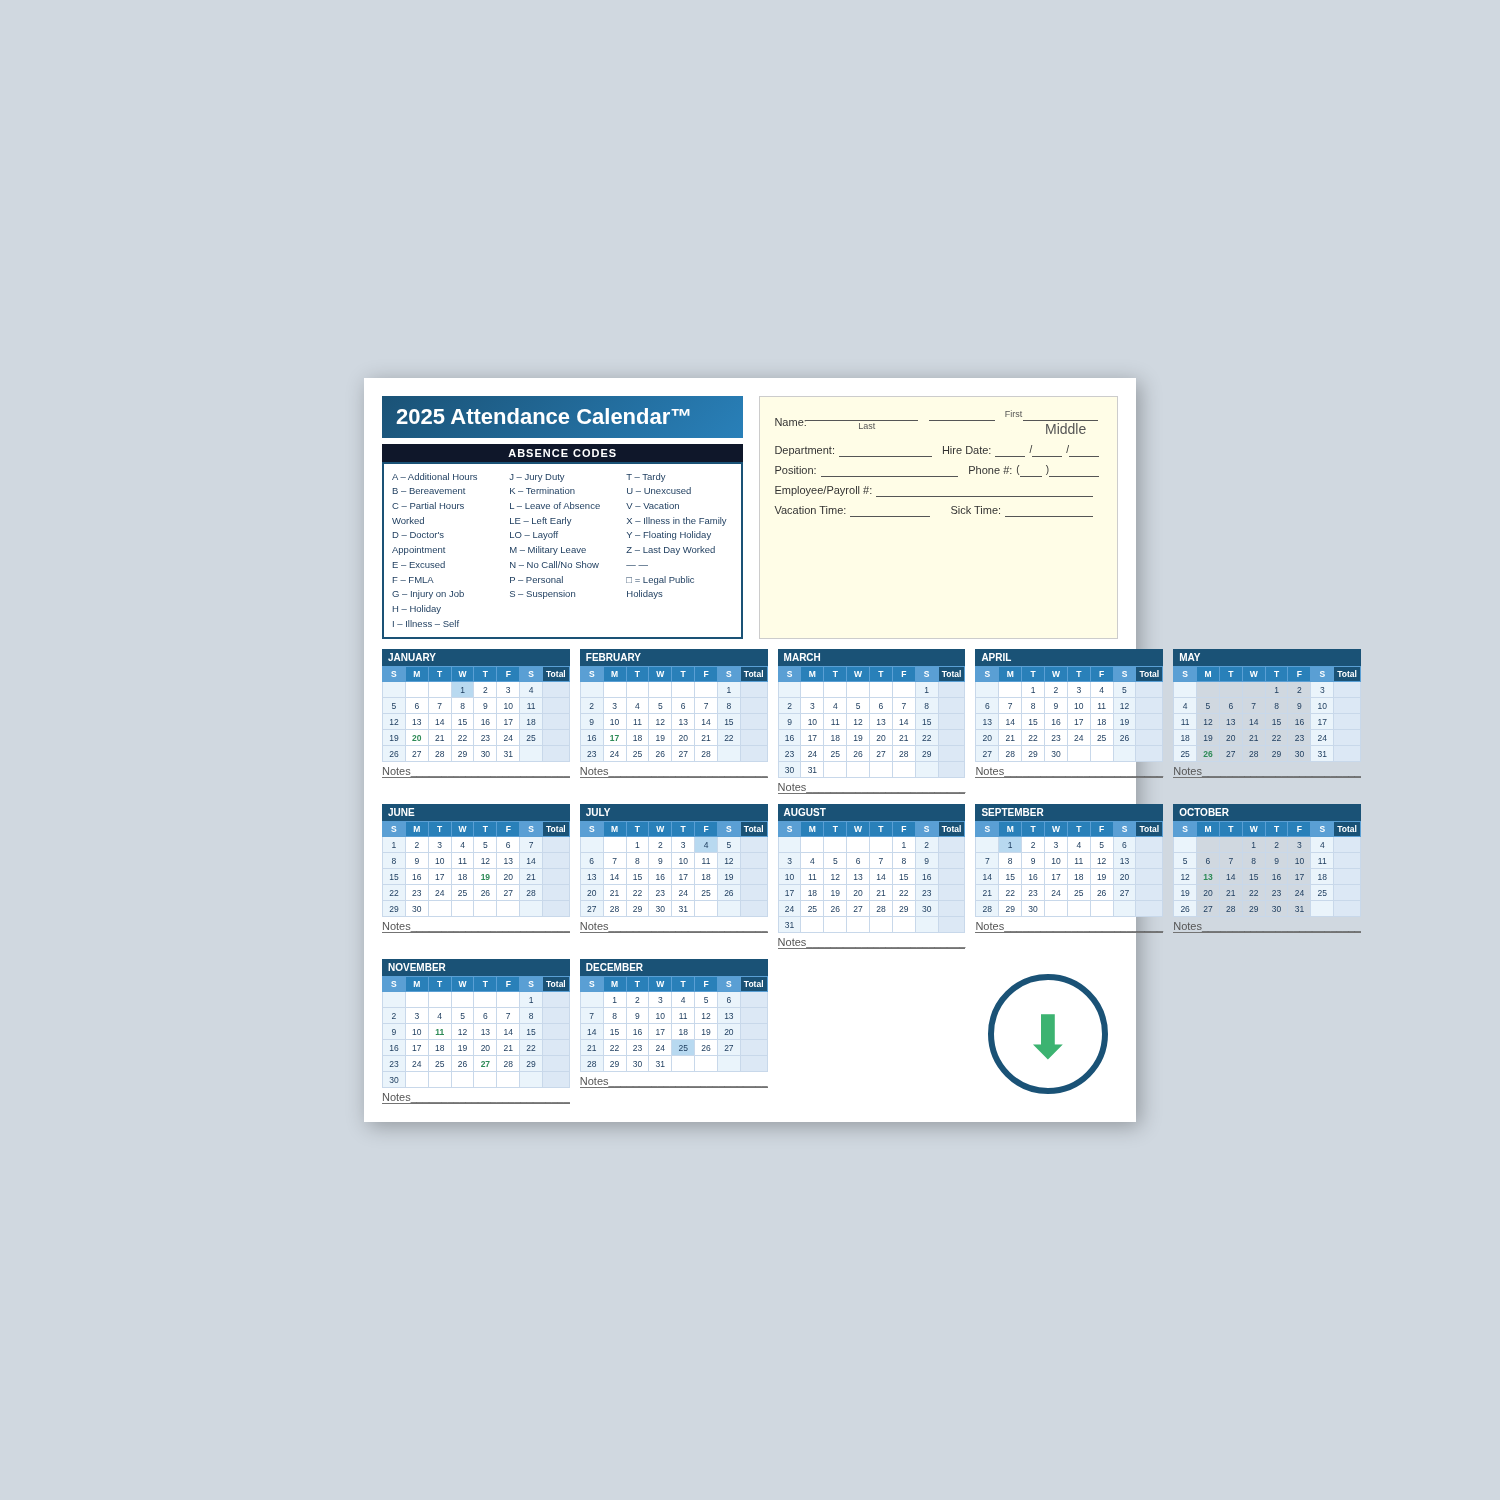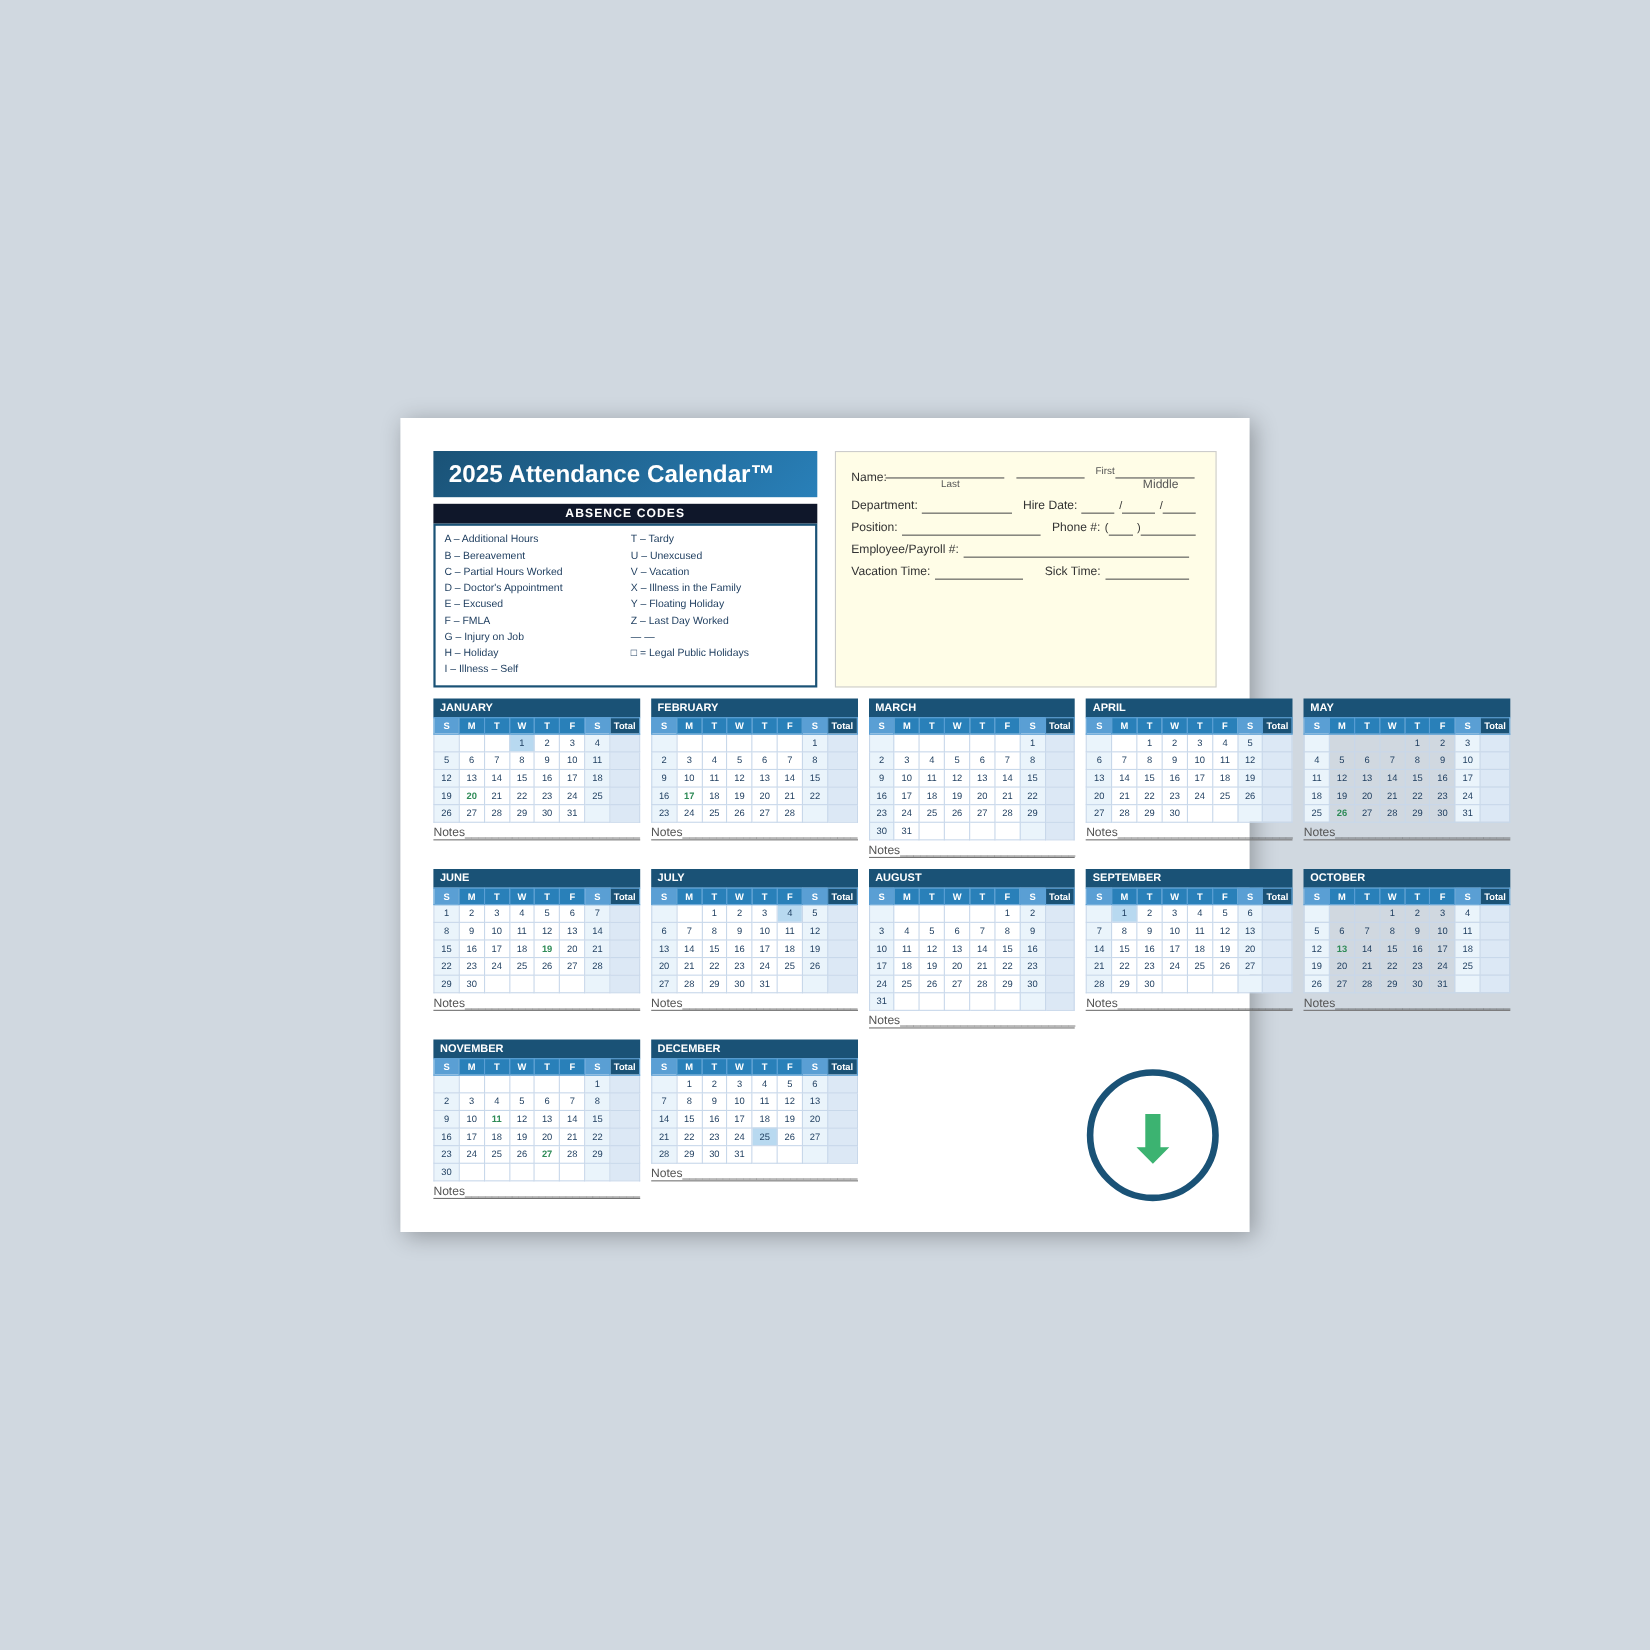"2025 Attendance Calendar™" .page { padding: 30px -> 18px }
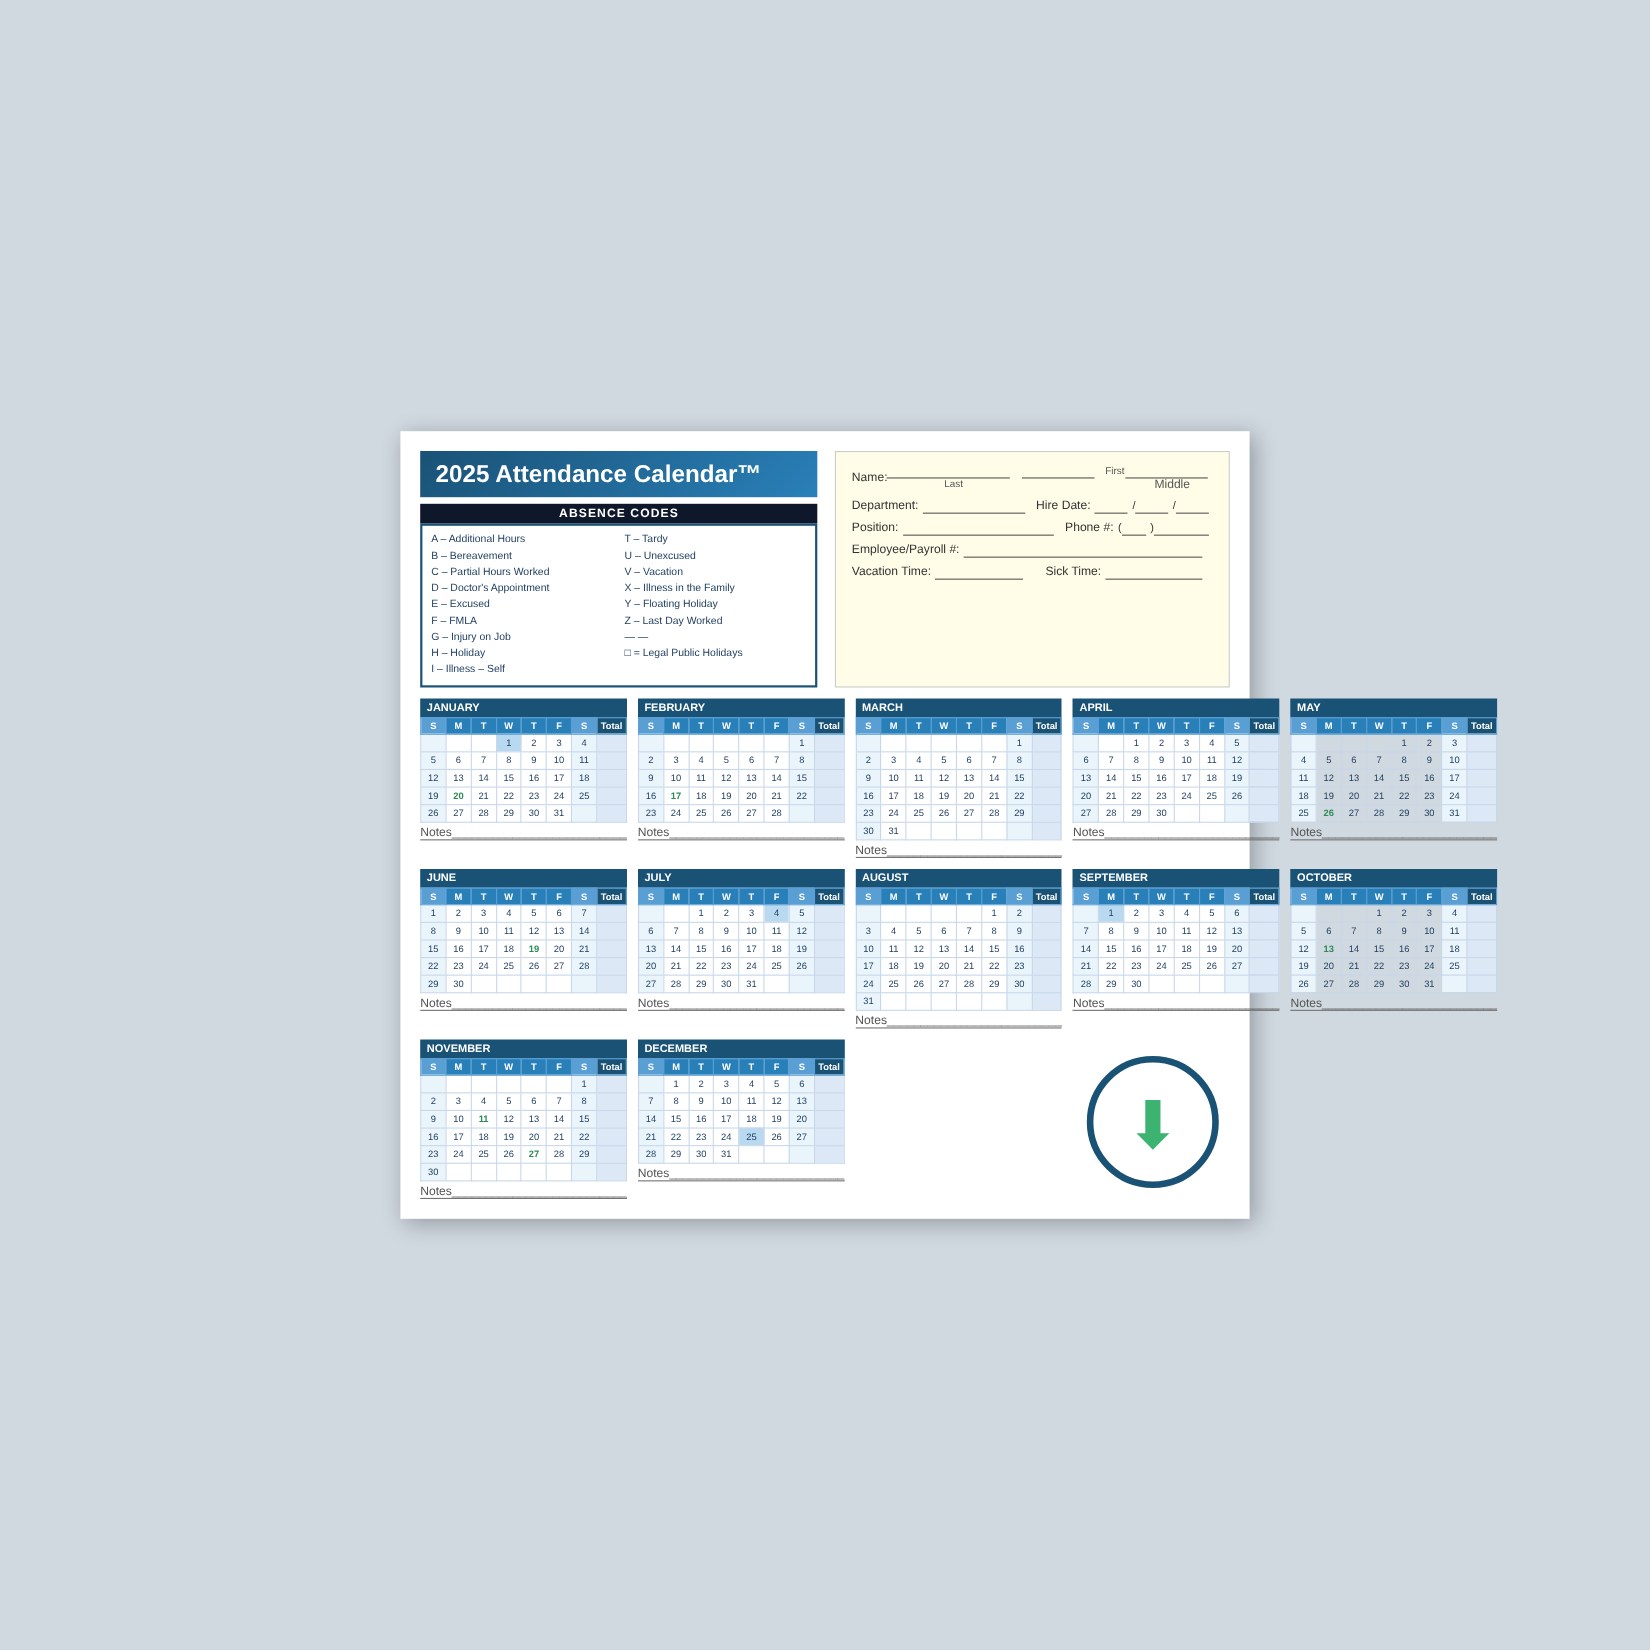"Middle" span { font-size: 11px -> 14px }
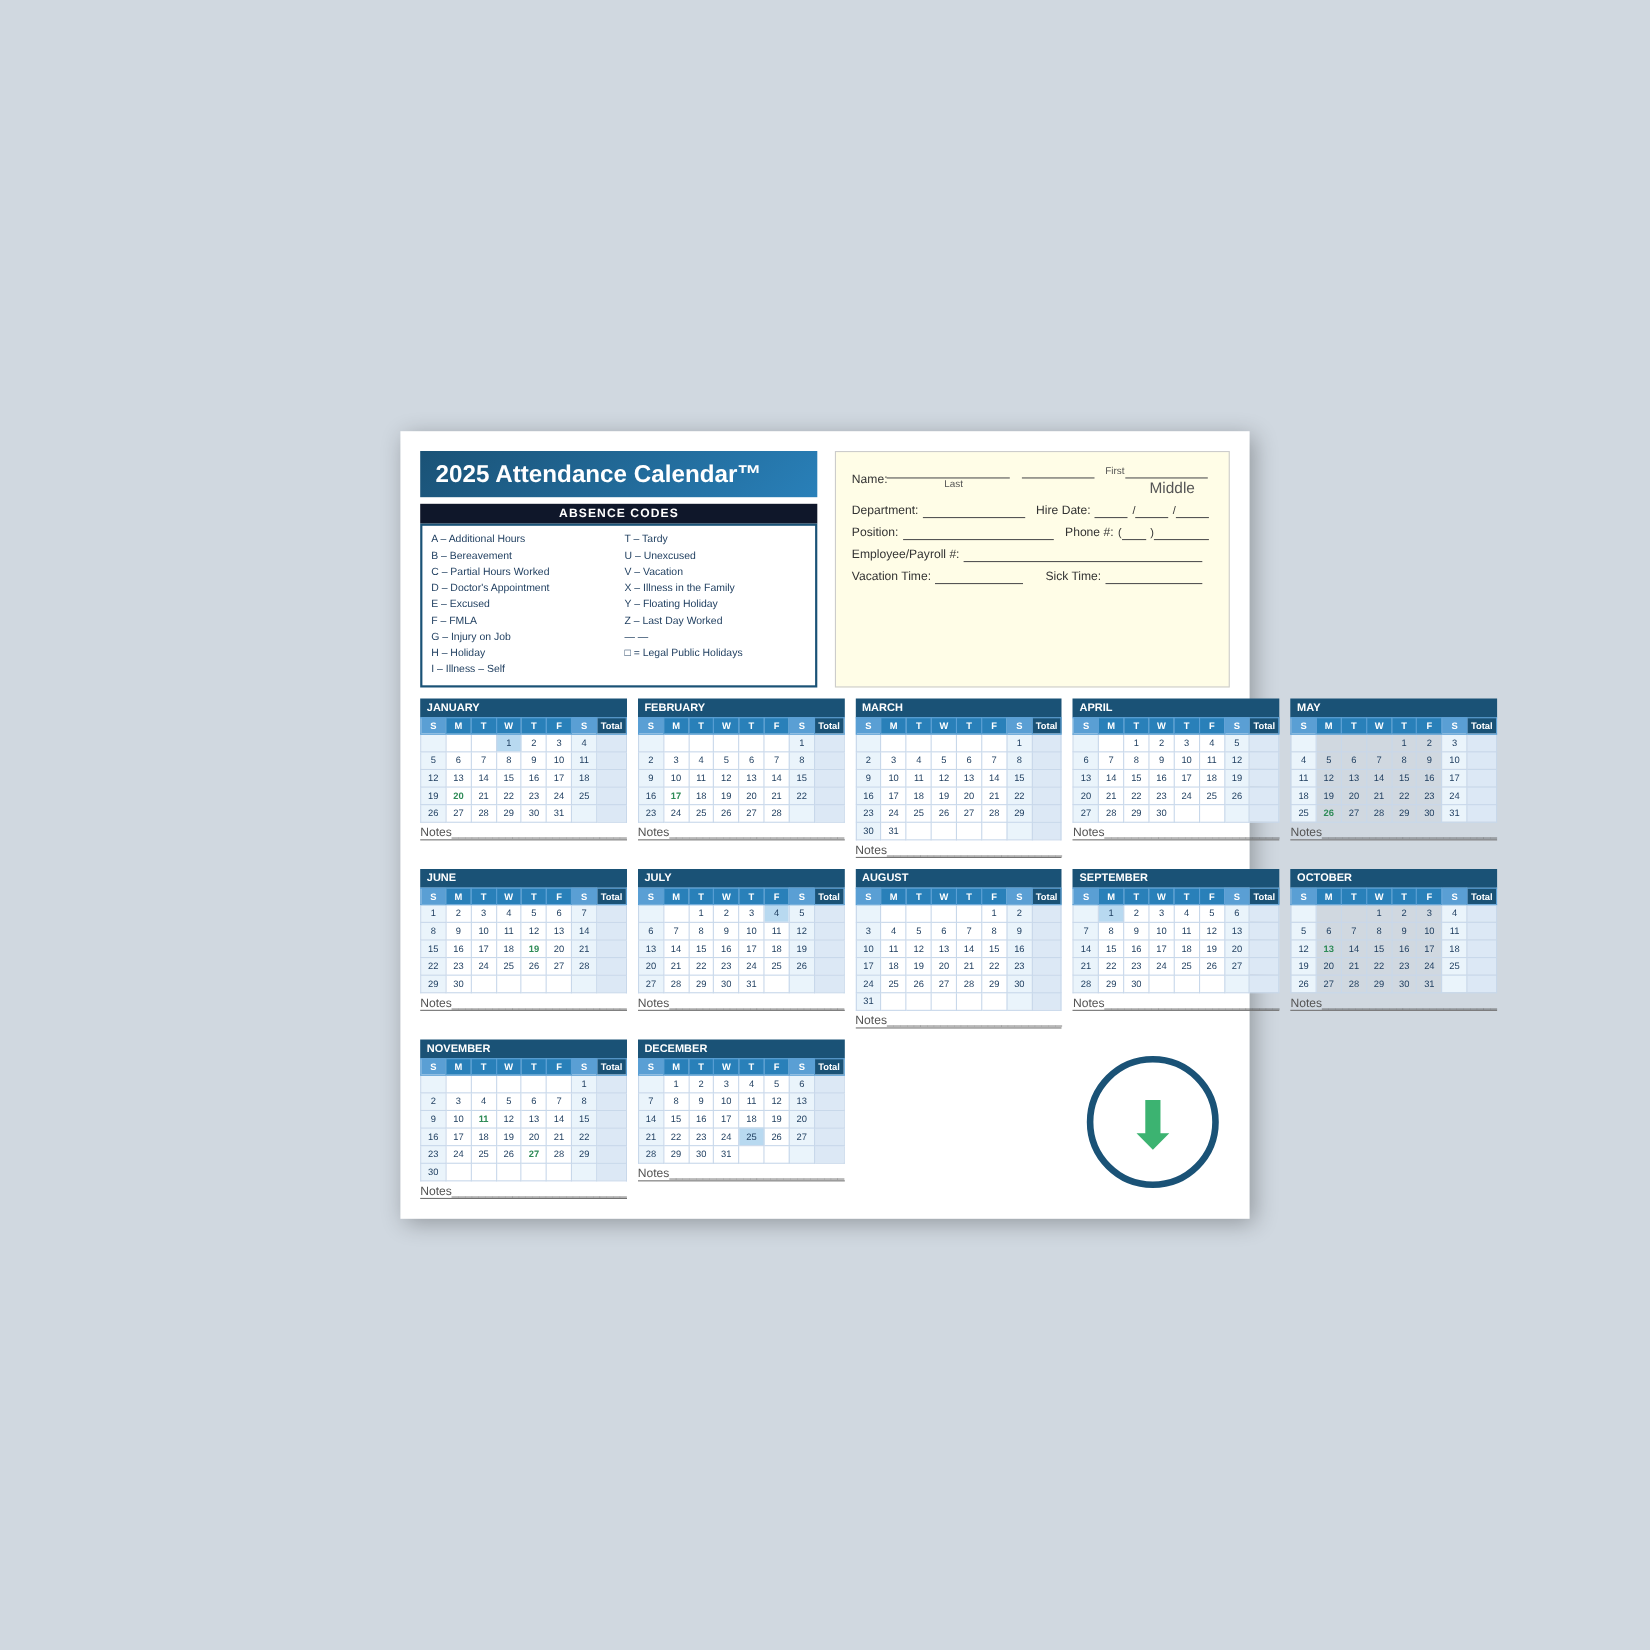"J – Jury Duty" div.codes-col { html: none -> <div> <div>J – Jury Duty</div> <div>K – Termination</div> <div>L – Leave of Absence</div> <div>LE – Left Early</div> <div>LO – Layoff</div> <div>M – Military Leave</div> <div>N – No Call/No Show</div> <div>P – Personal</div> <div>S – Suspension</div> </div> }
